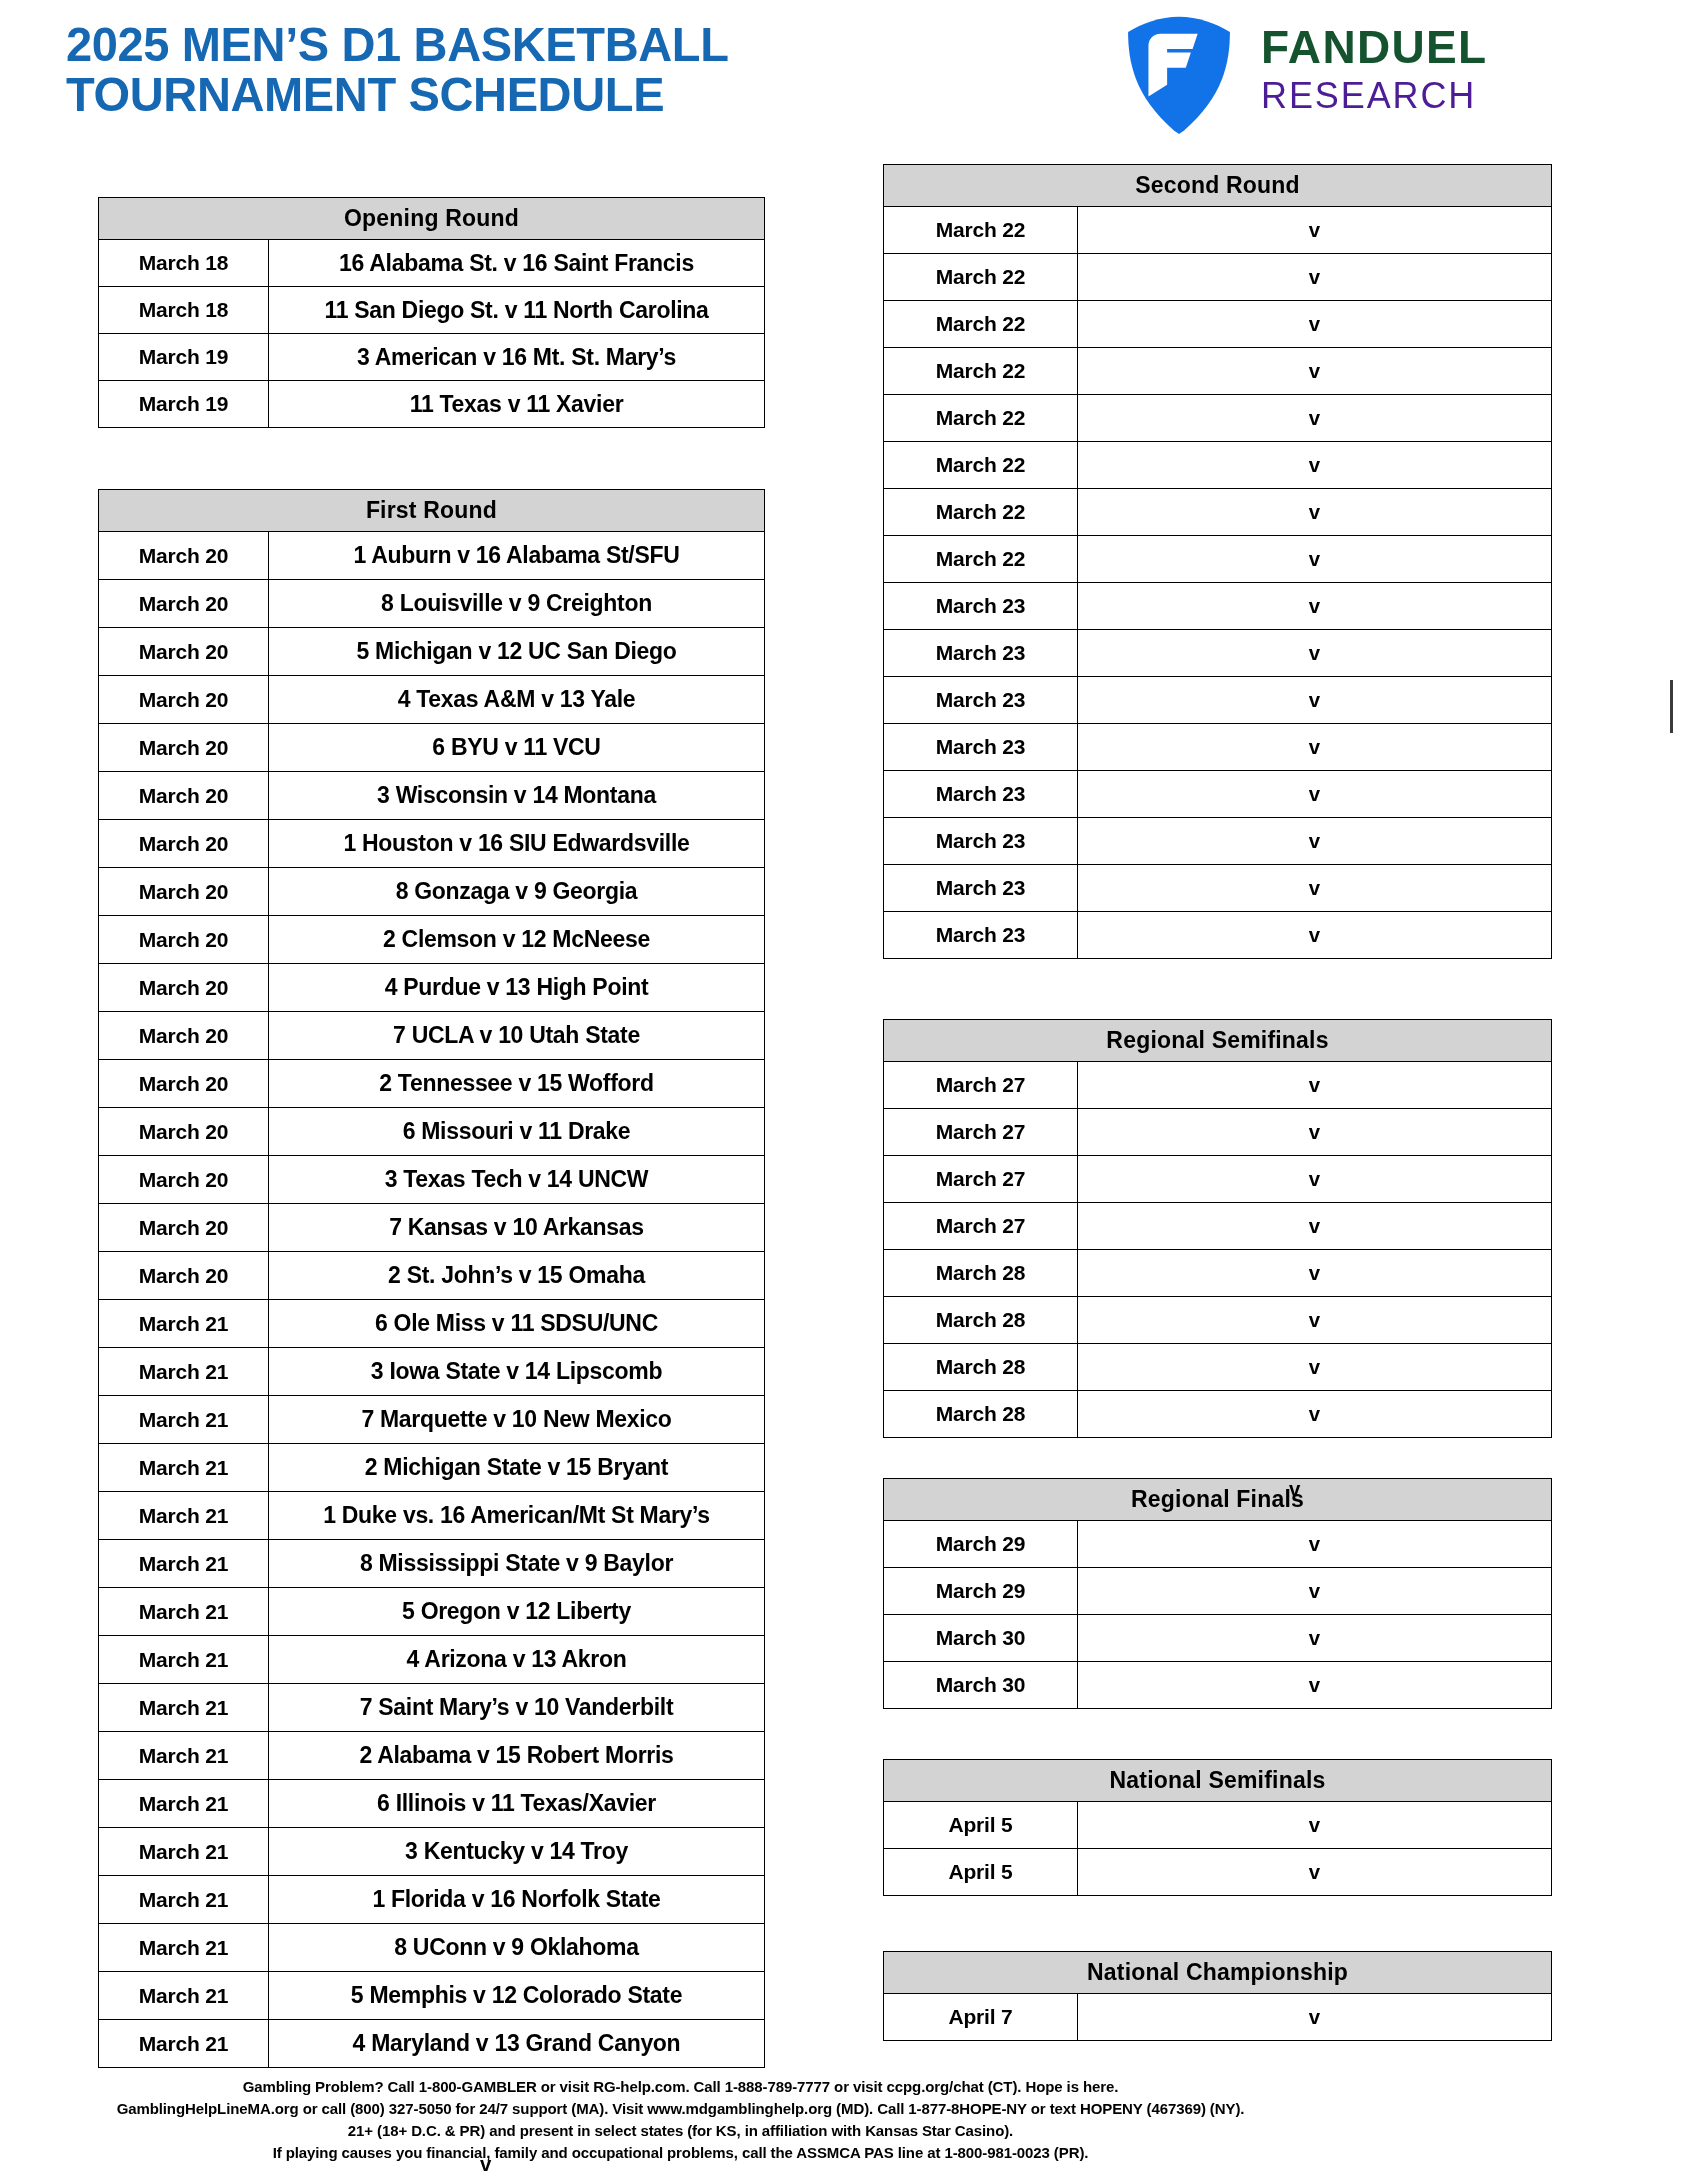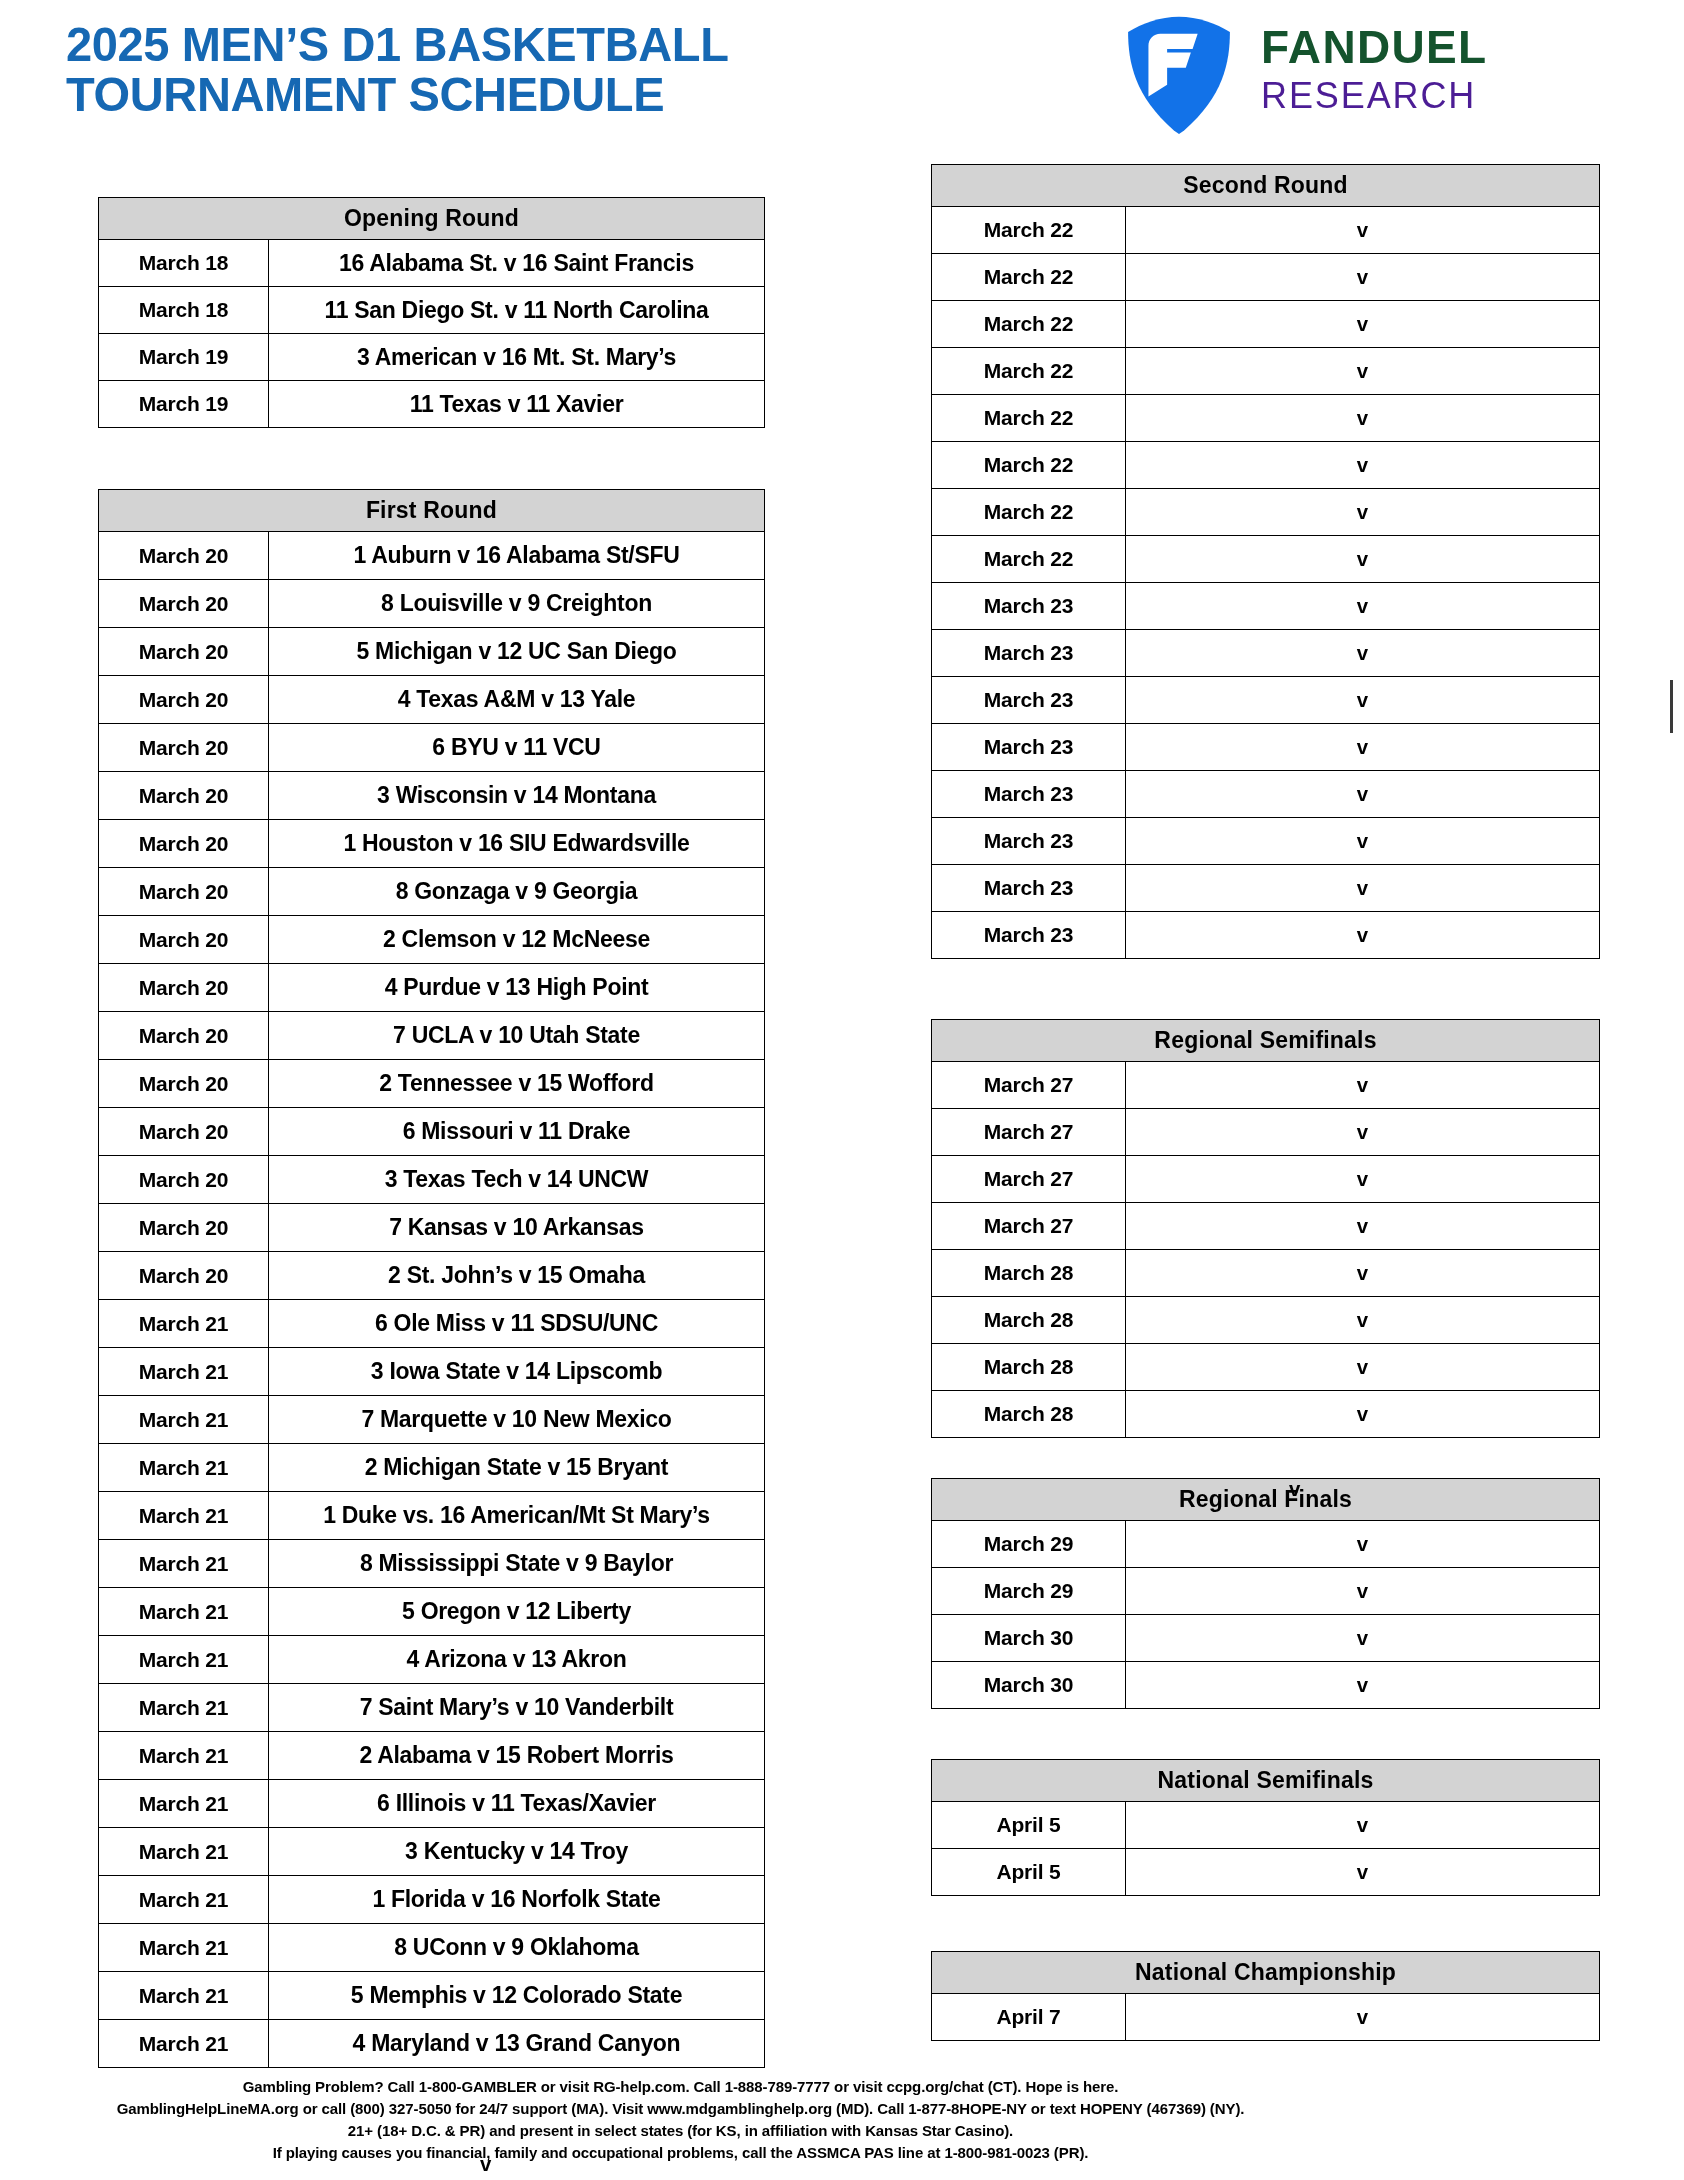"Second Round" .right-table { left: 931px -> 883px }
